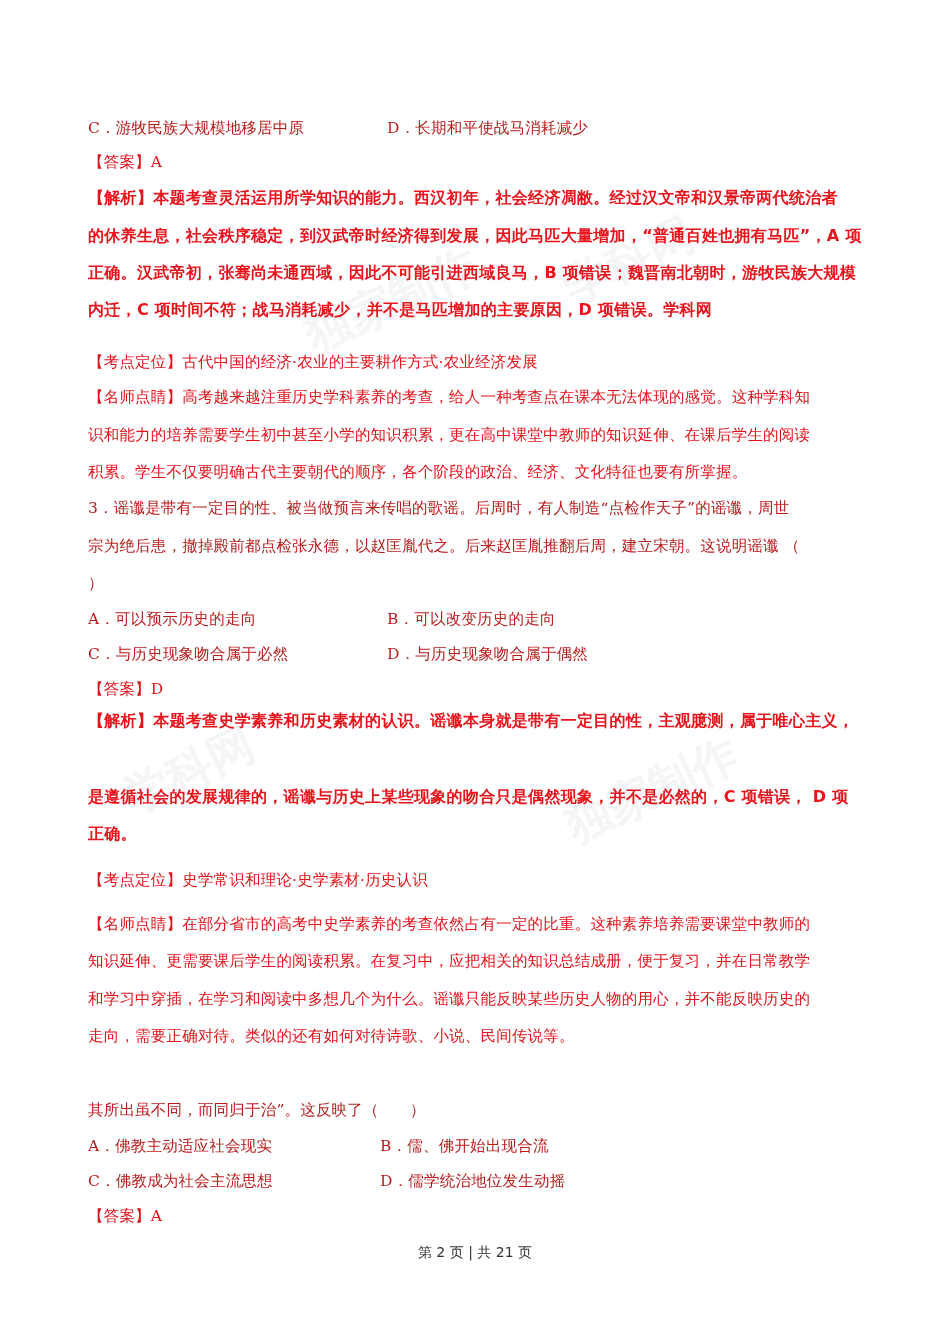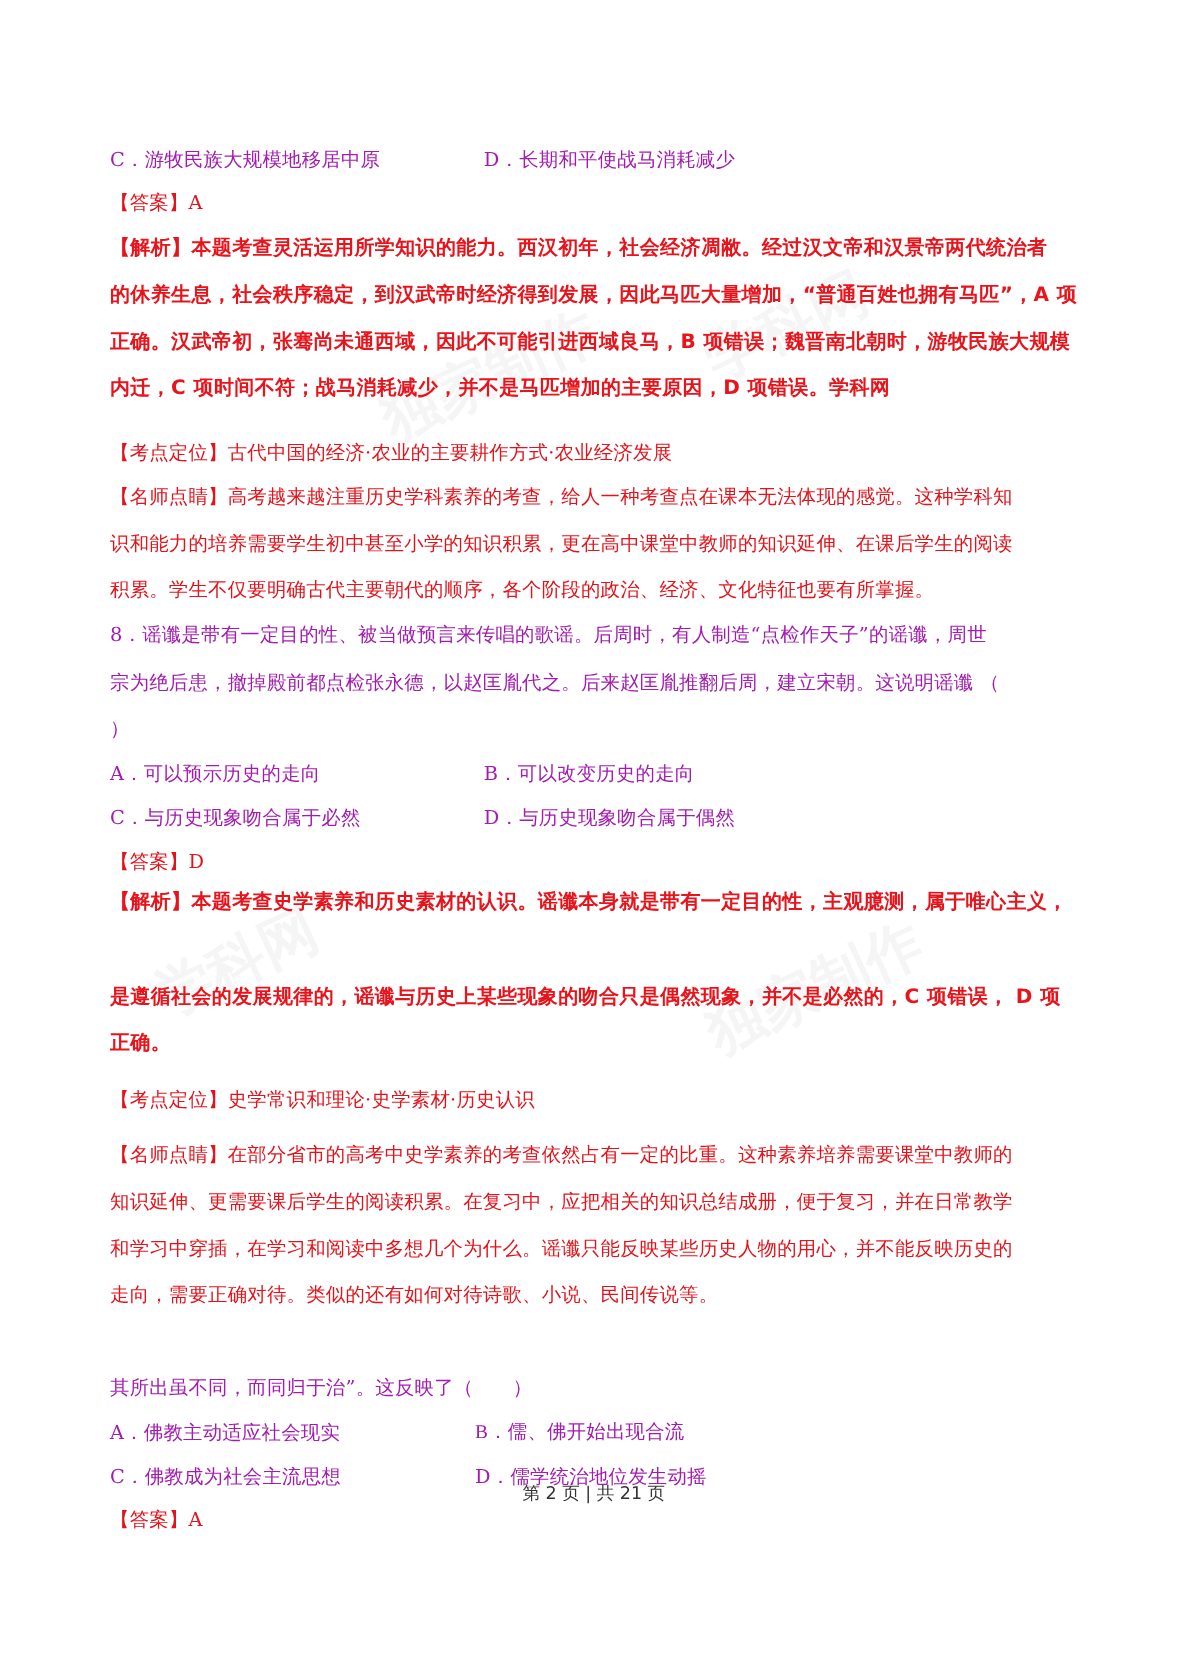"C．游牧民族大规模地移居中原" .line { color: #a21caf -> #b91c1c }
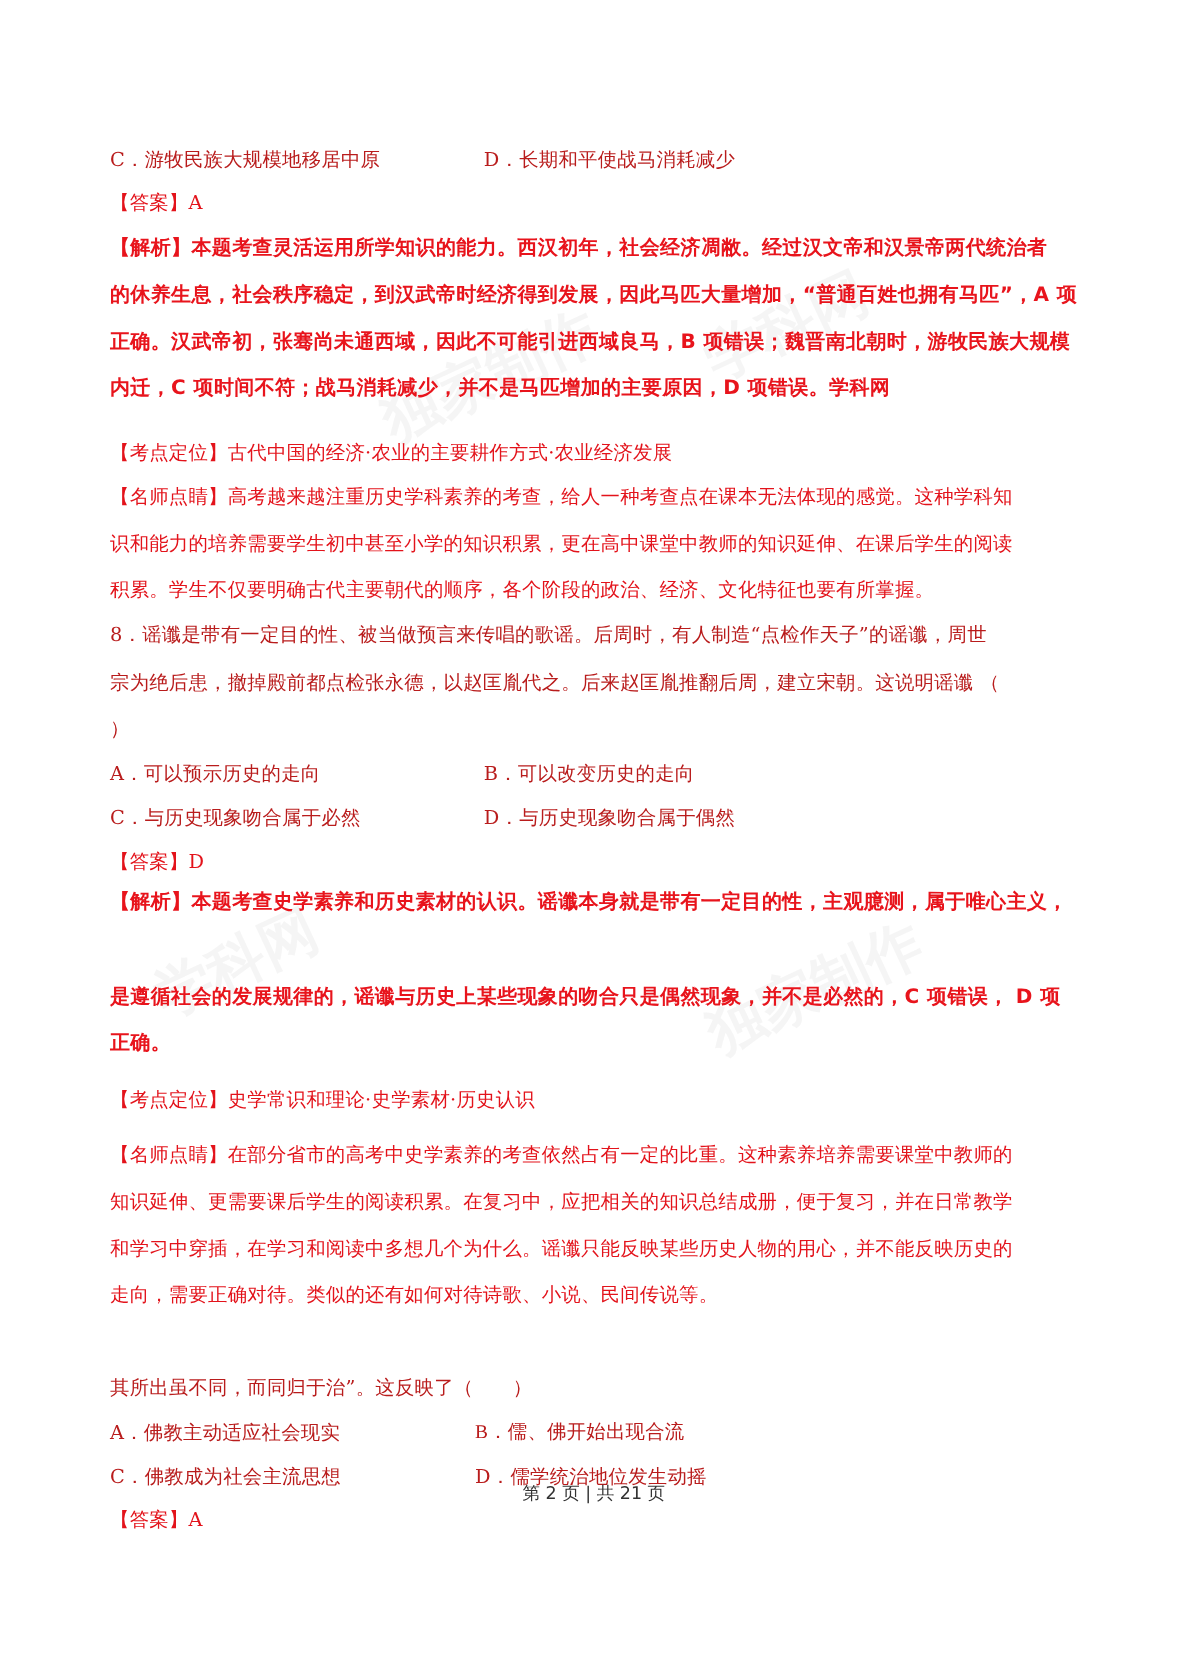"8．谣谶是带有一定目的性、被当做预言来传唱的歌谣。后周时，有人制造“点检作天子”" div.line { text: 8 -> 3 }
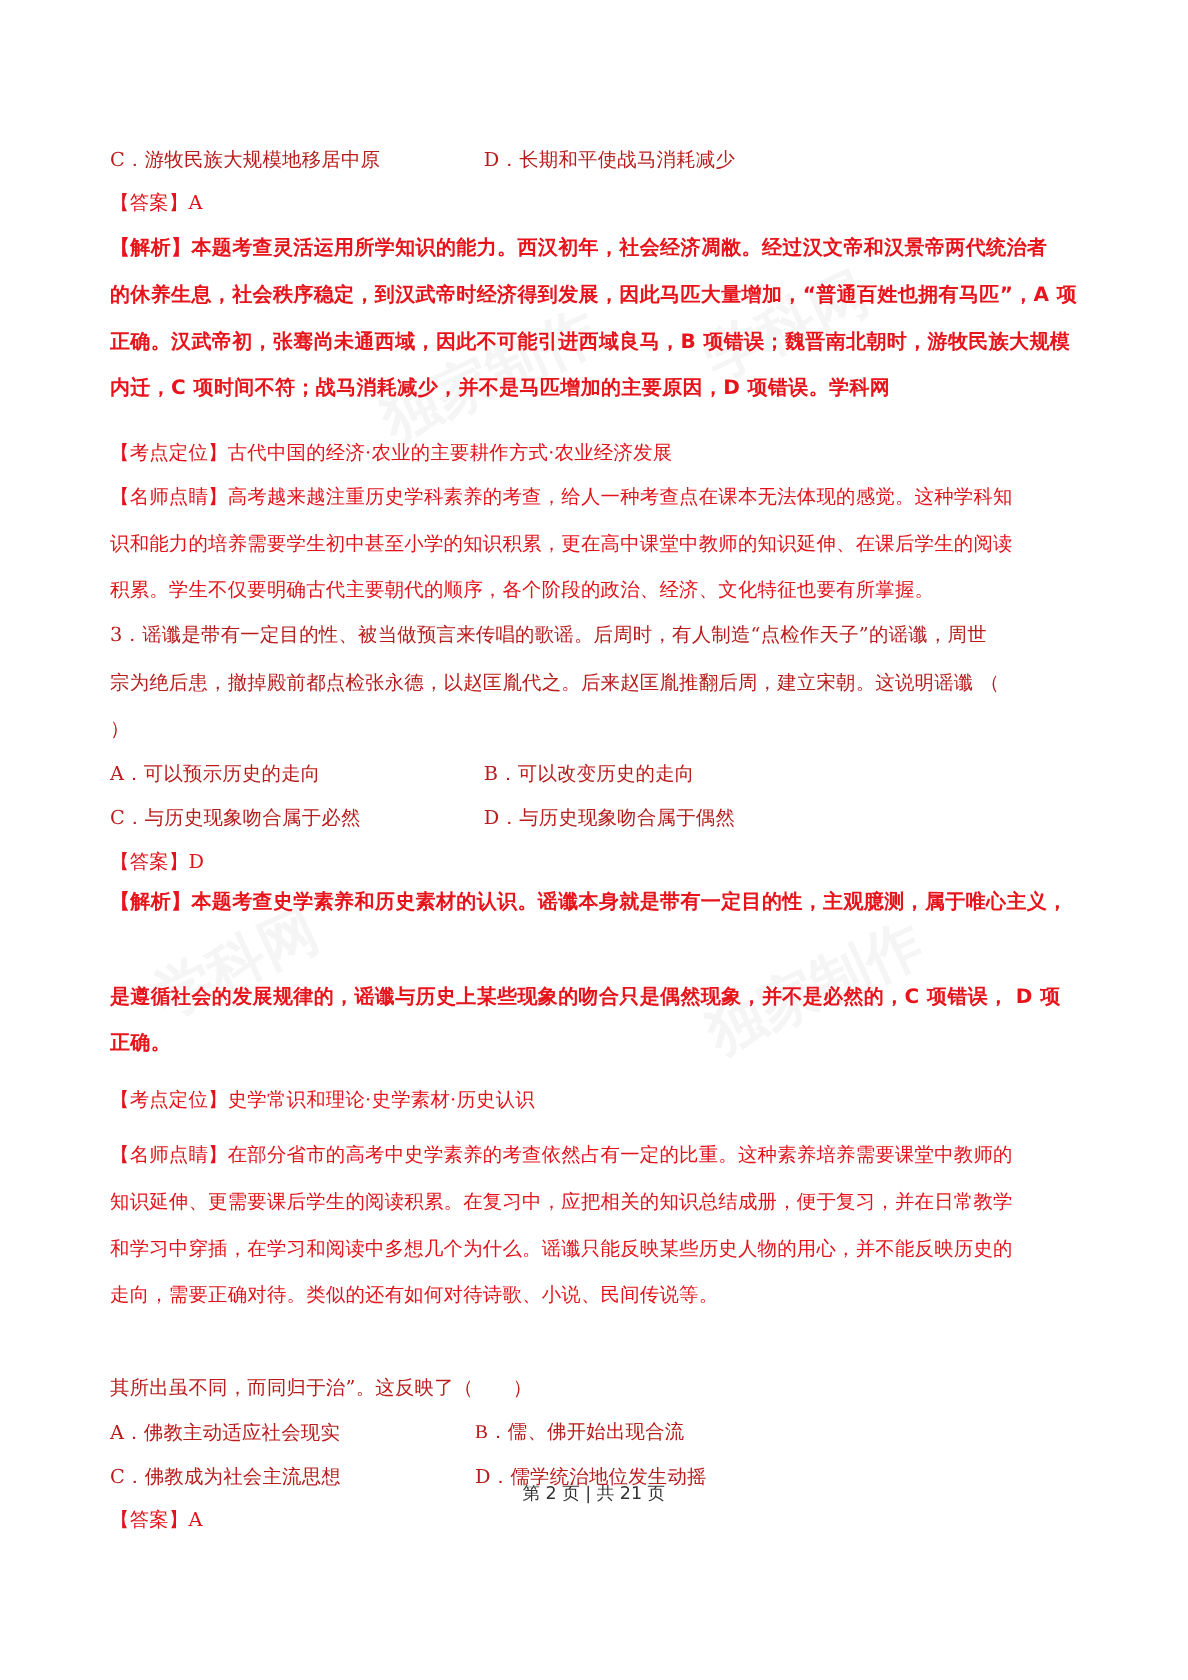"B．儒、佛开始出现合流" div.line { font-family: Liberation Serif, serif -> none }
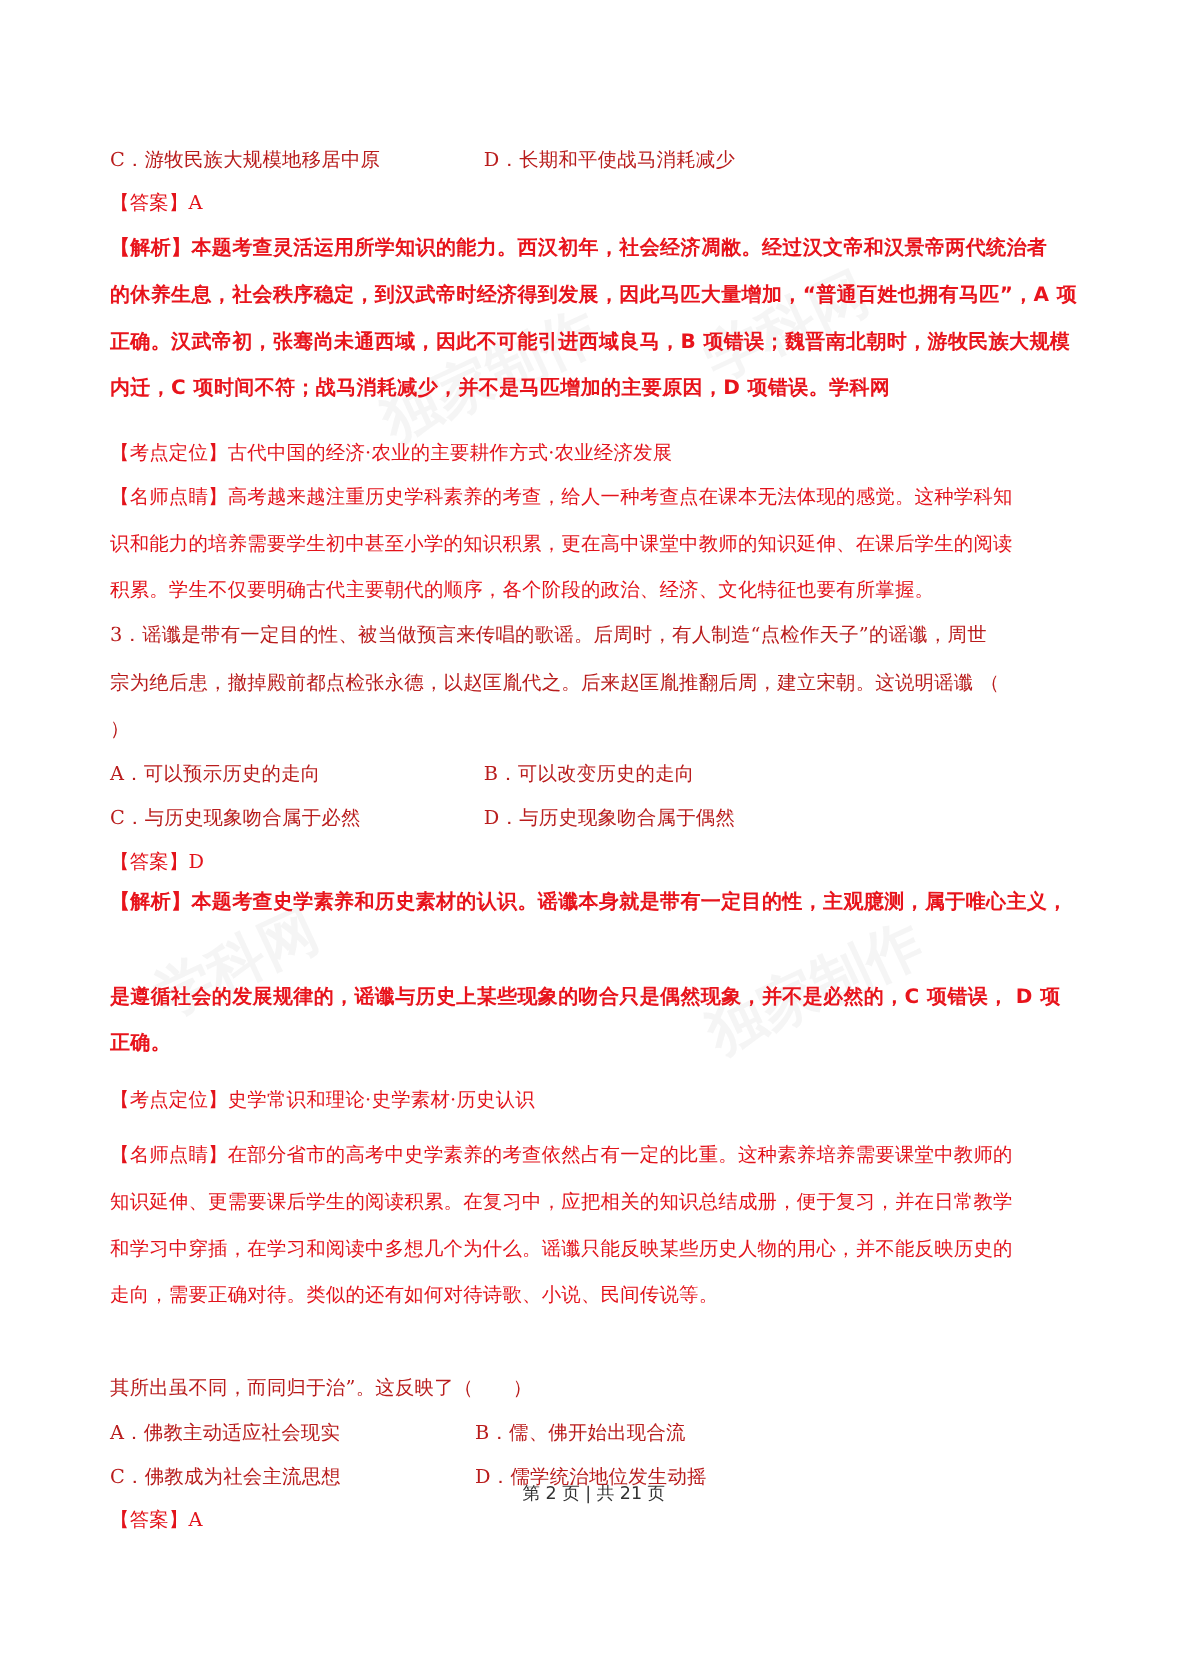"第 2 页 | 共" .footer { top: 1186px -> 1244px }
